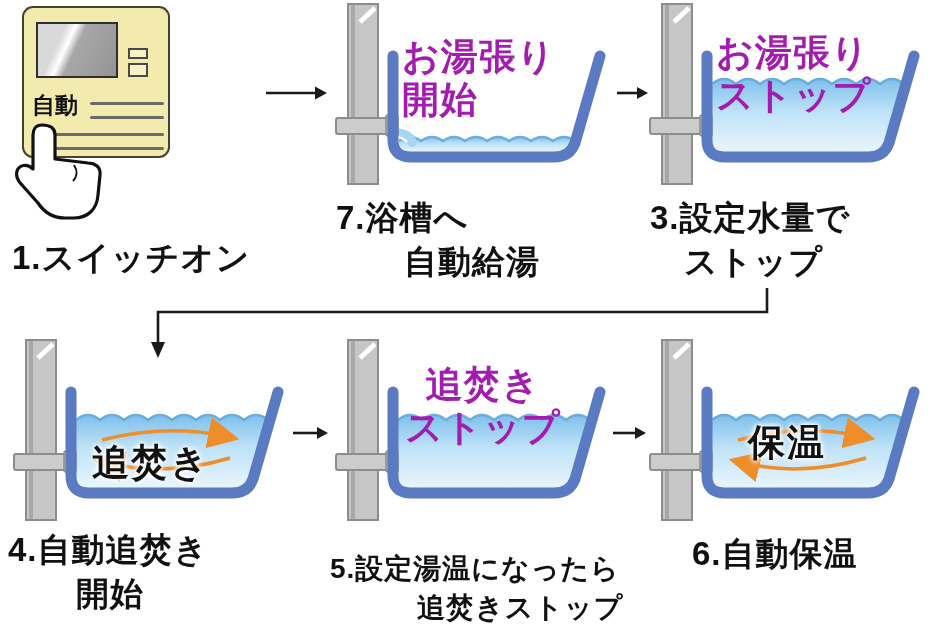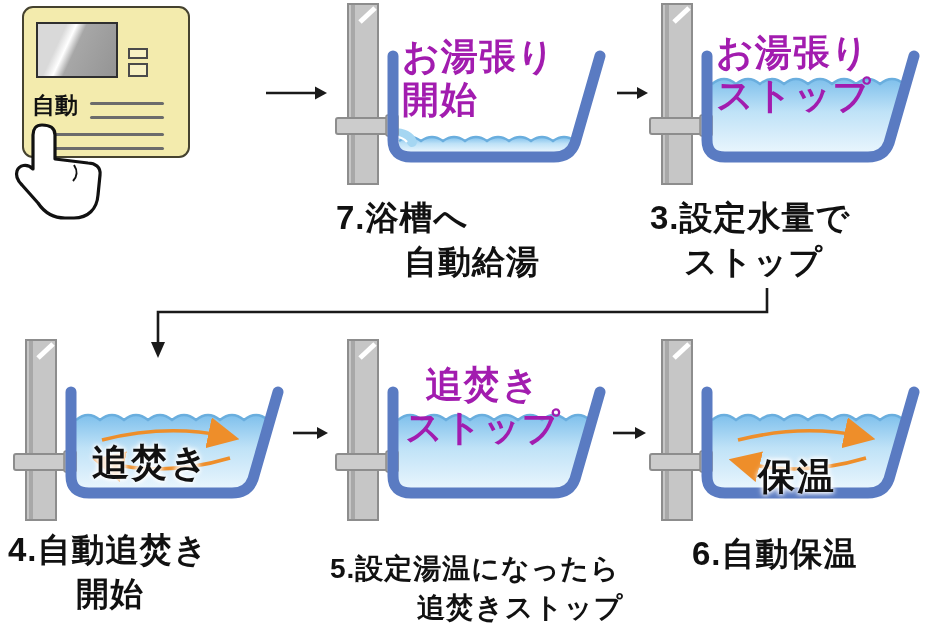"自動" #remote-panel { width: 168px -> 148px }
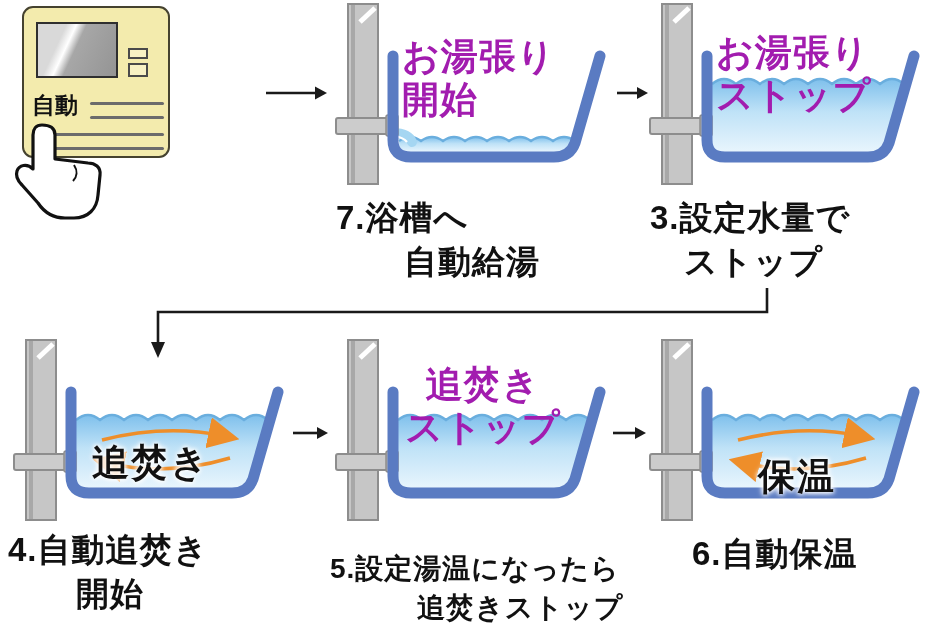"1.スイッチオン" div.step-label { html: none -> <div>1.スイッチオン</div> }
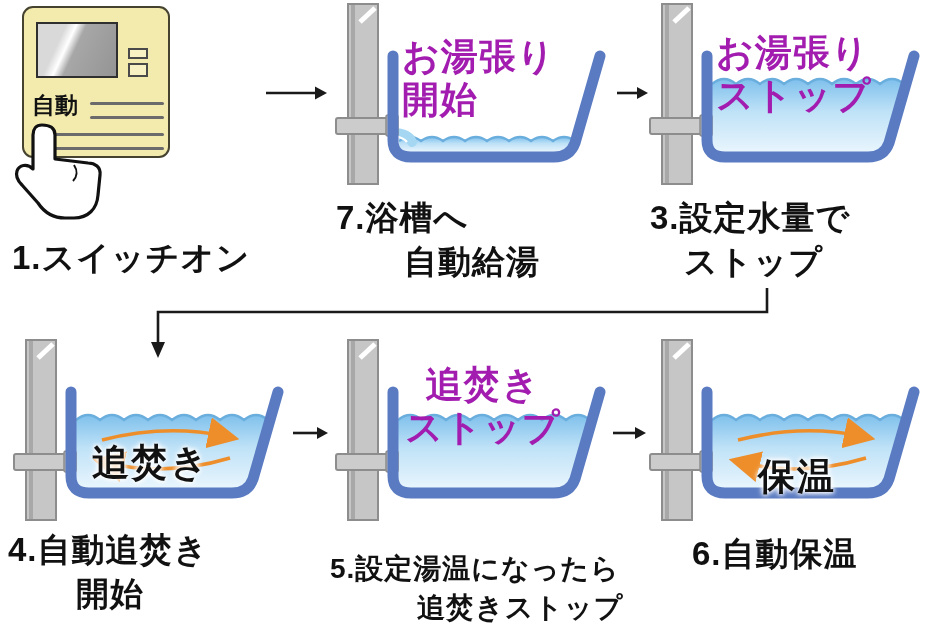"保温" div.water-label { margin-left: 10px -> none; top: 452px -> 418px }
